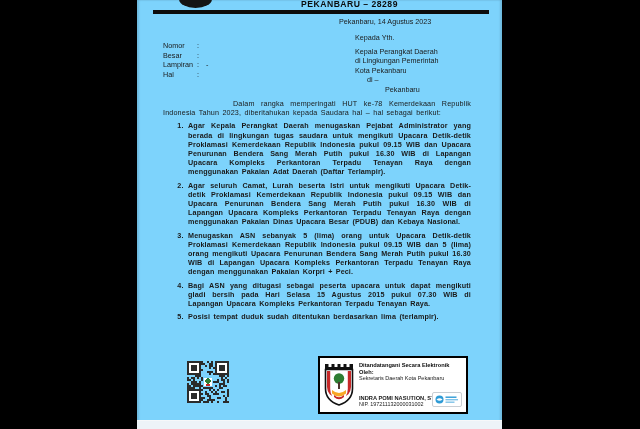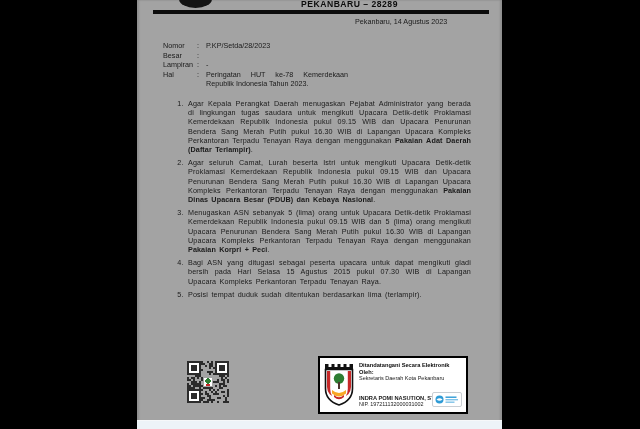"PEKANBARU – 28289" .paper { background: #a3a3a3 -> #7dd3fc }
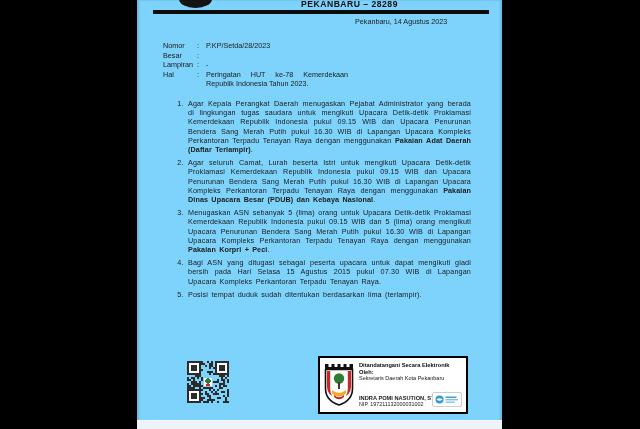"Pekanbaru, 14 Agustus 2023" .date-line { left: 218px -> 202px }
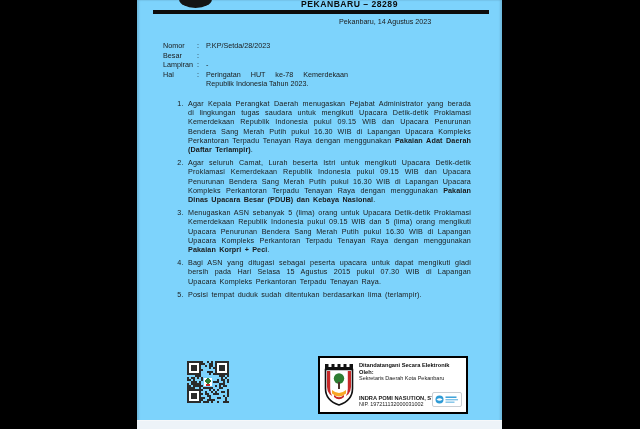"Kepada Yth." div.recipient { html: none -> <div> <div>Kepada Yth.</div> <div>Kepala Perangkat Daerah</div> <div>di Lingkungan Pemerintah</div> <div>Kota Pekanbaru</div> <div>di –</div> <div>Pekanbaru</div> </div> }
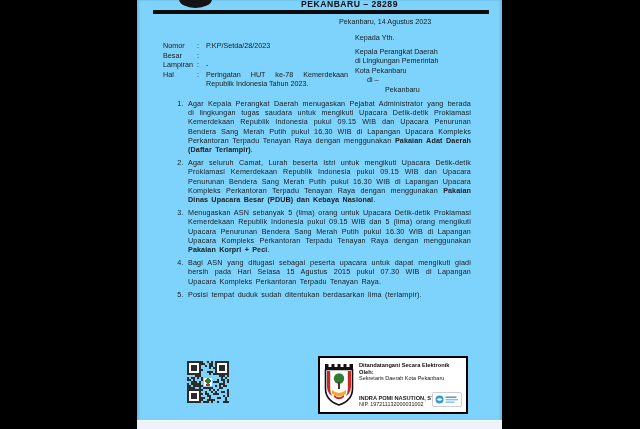"Nomor" .meta-row { align-items: flex-start -> flex-end }
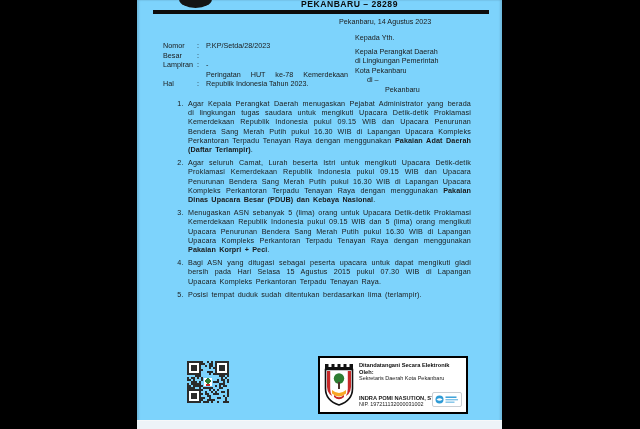"P.KP/Setda/28/2023" span.meta-value { html: <span>P.KP/Setda/28/2023</span> -> none }
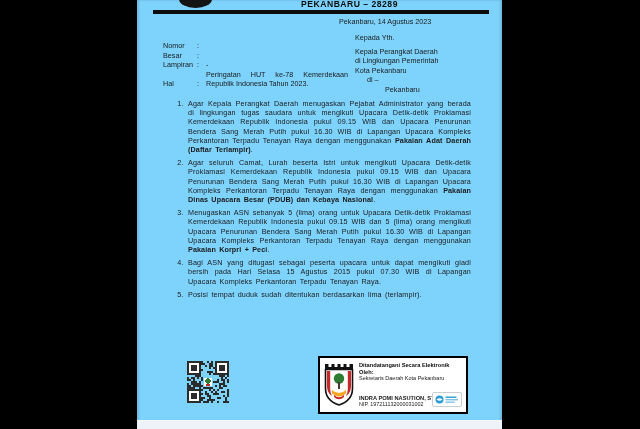"Peringatan HUT ke-78 Kemerdekaan" span.meta-value { html: <span>Peringatan HUT ke-78 Kemerdekaan Republik Indonesia Tahun 2023.</span> -> none }
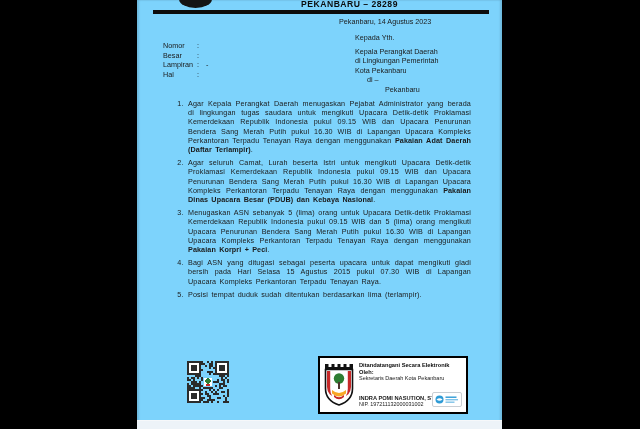"Dalam rangka memperingati HUT ke-78" p.intro { html: none -> <p>Dalam rangka memperingati HUT ke-78 Kemerdekaan Republik Indonesia Tahun 2023, diberitahukan kepada Saudara hal – hal sebagai berikut:</p> }
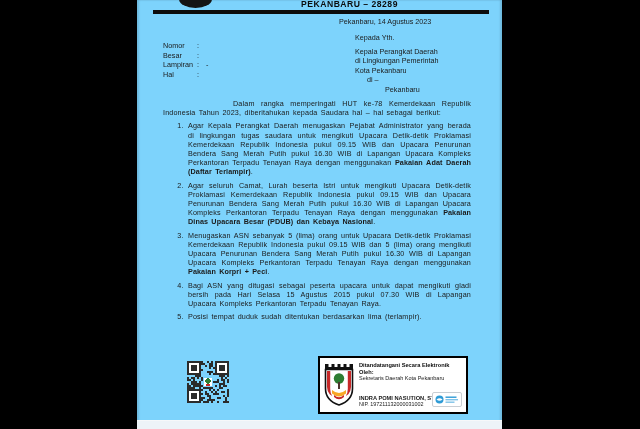"Agar Kepala Perangkat Daerah menugaskan" ol.items { font-weight: none -> bold }
